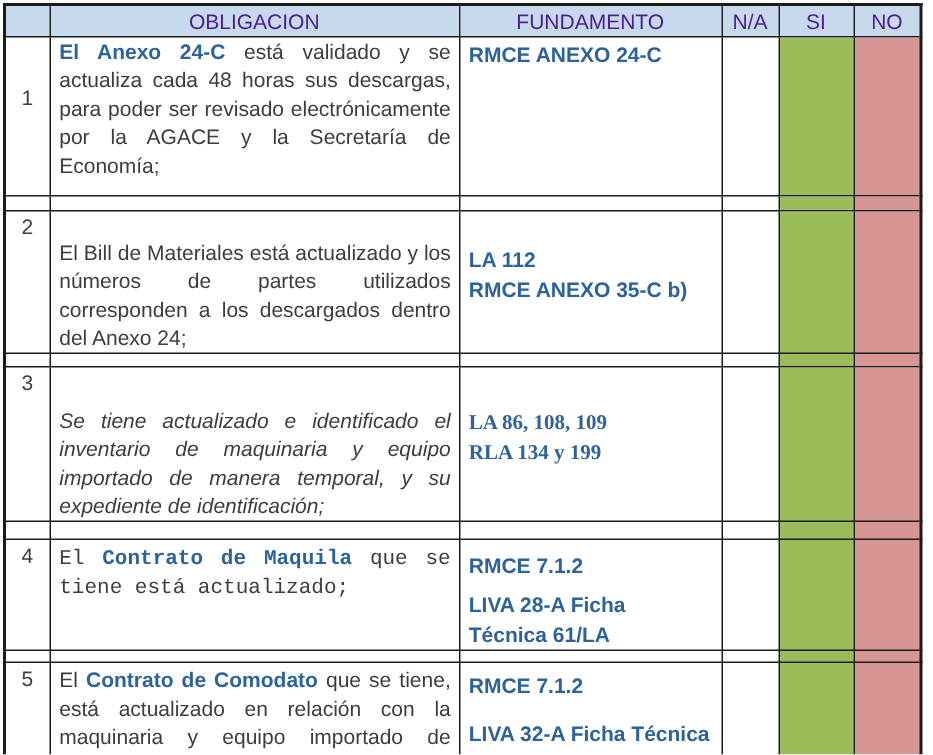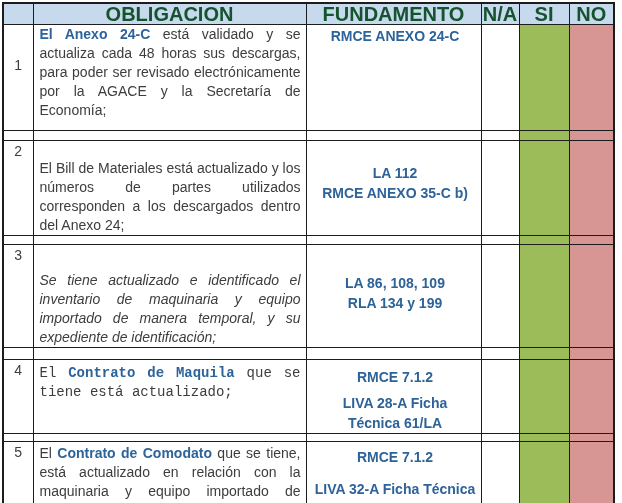"OBLIGACION" .checklist th { color: #14532d -> #4c1d95; font-size: 20px -> 14px; font-weight: bold -> normal }
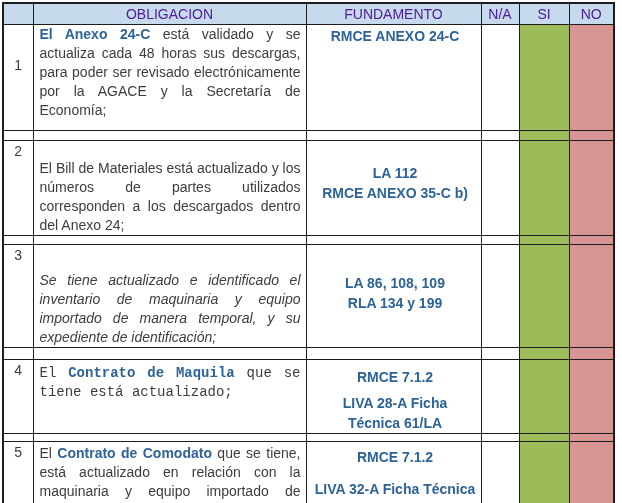"RMCE ANEXO 24-C" td.fund { text-align: center -> none }
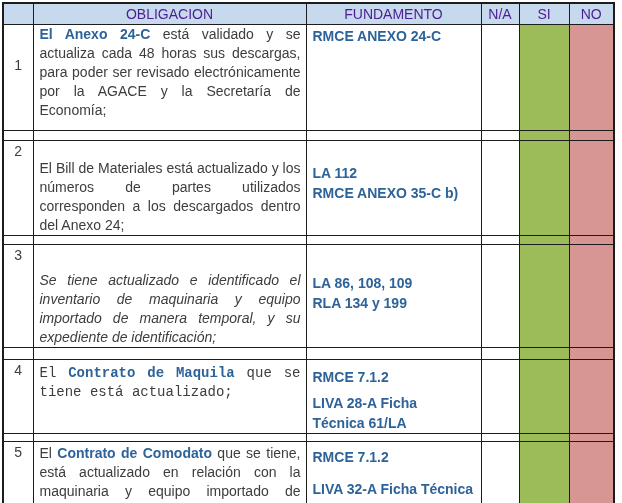"LA 86, 108, 109" td.fund { font-family: none -> Liberation Serif, serif }
